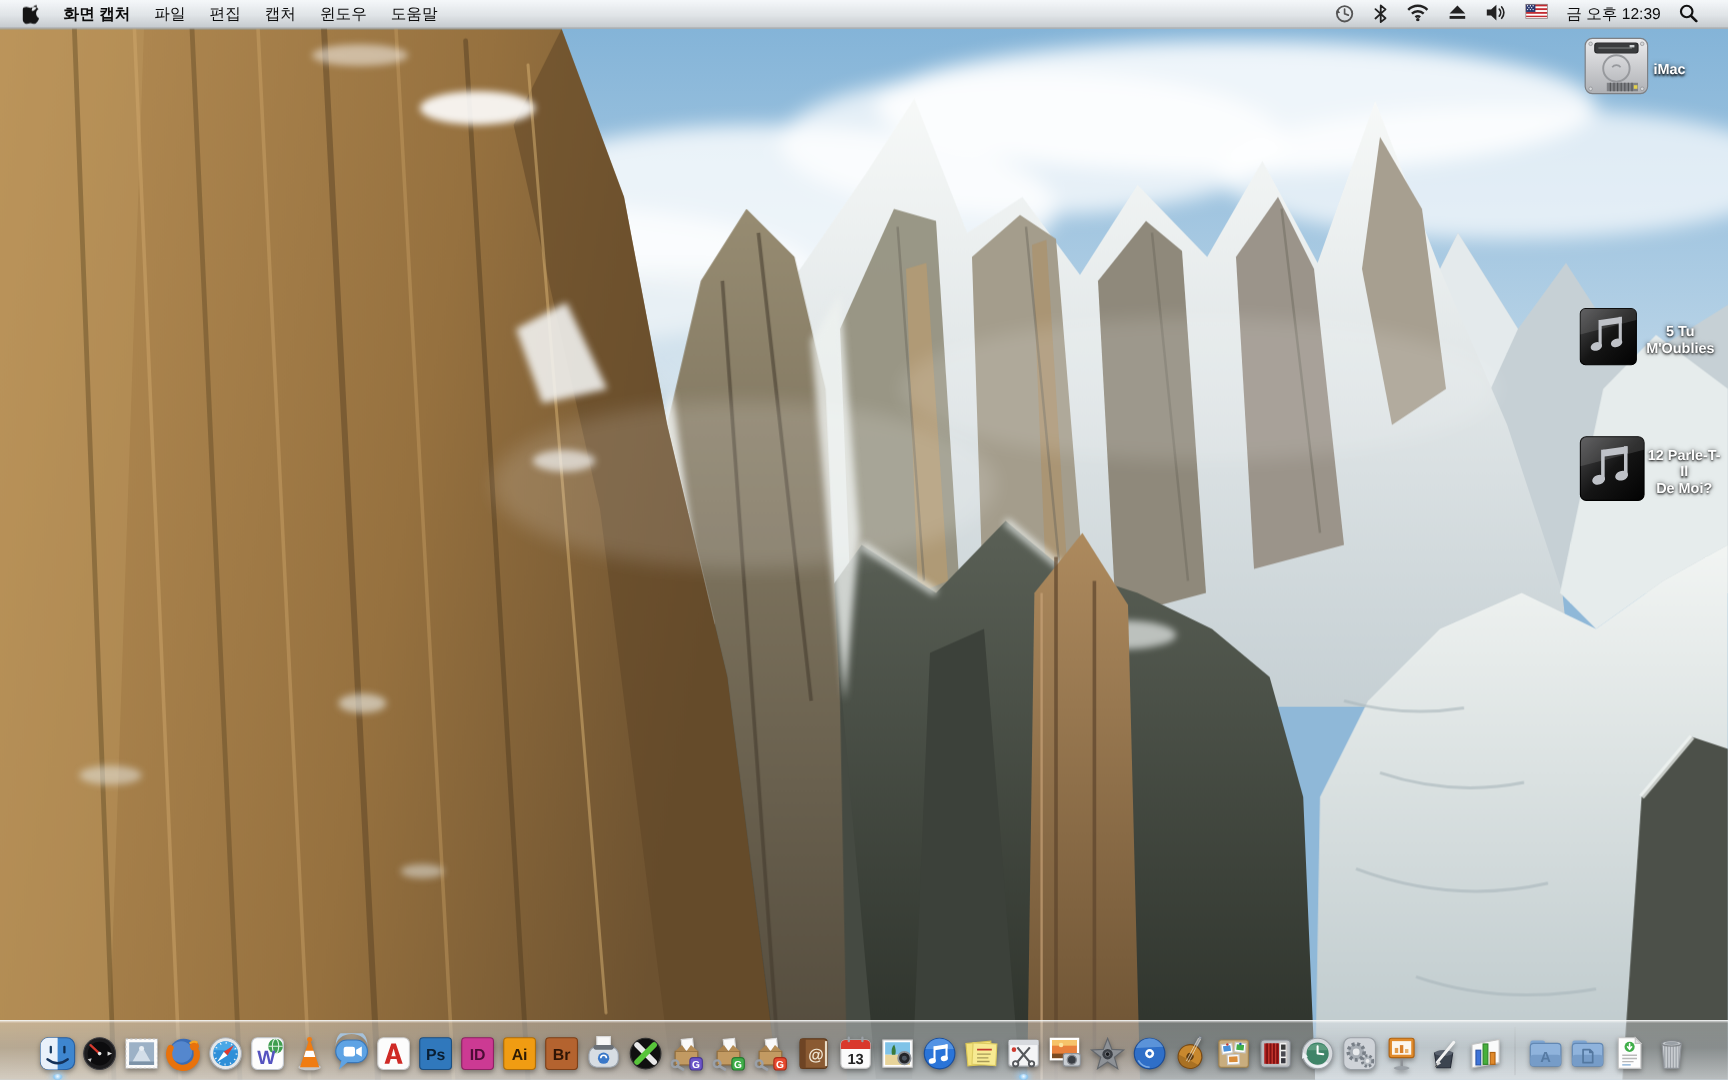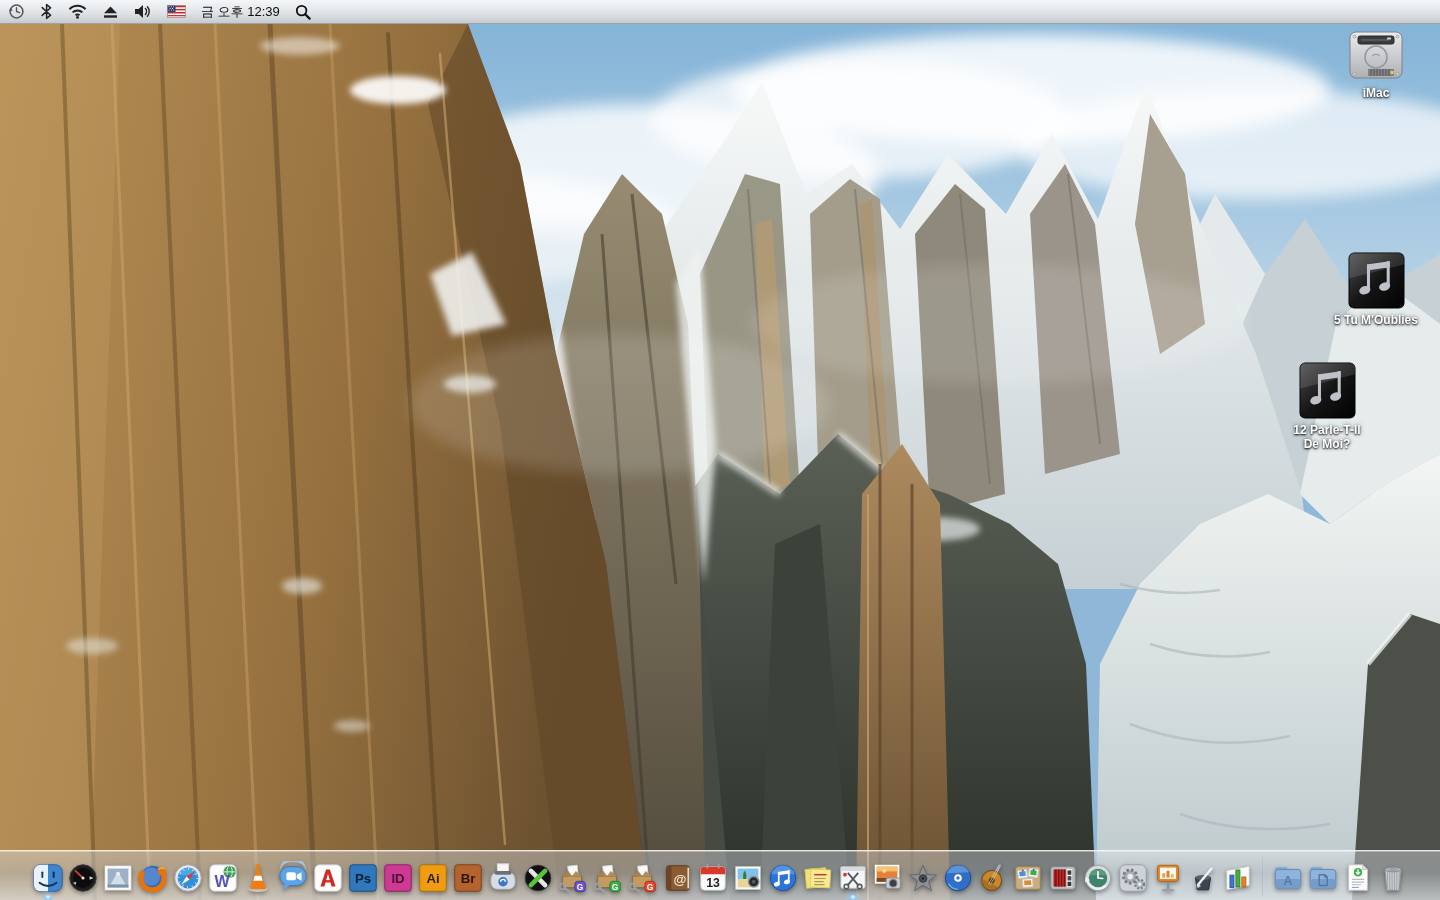"화면 캡처" div.mleft { html: none -> <div> <span> <svg> <path></path> </svg> </span> <span>화면 캡처</span> <span>파일</span> <span>편집</span> <span>캡처</span> <span>윈도우</span> <span>도움말</span> </div> }
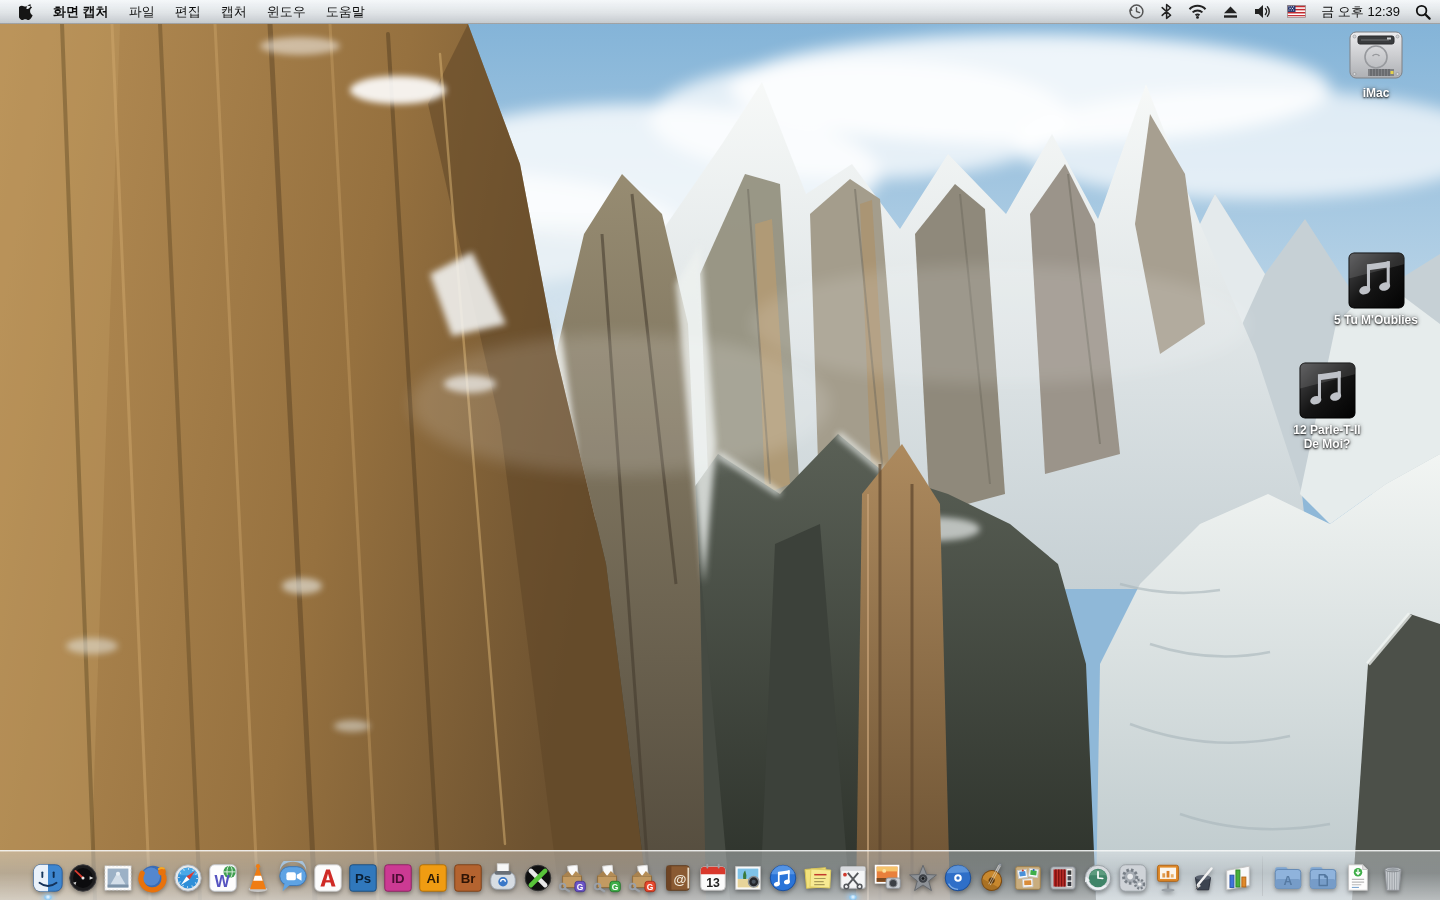"금 오후 12:39" .mright { align-items: center -> flex-start; padding-right: 1px -> 17px }
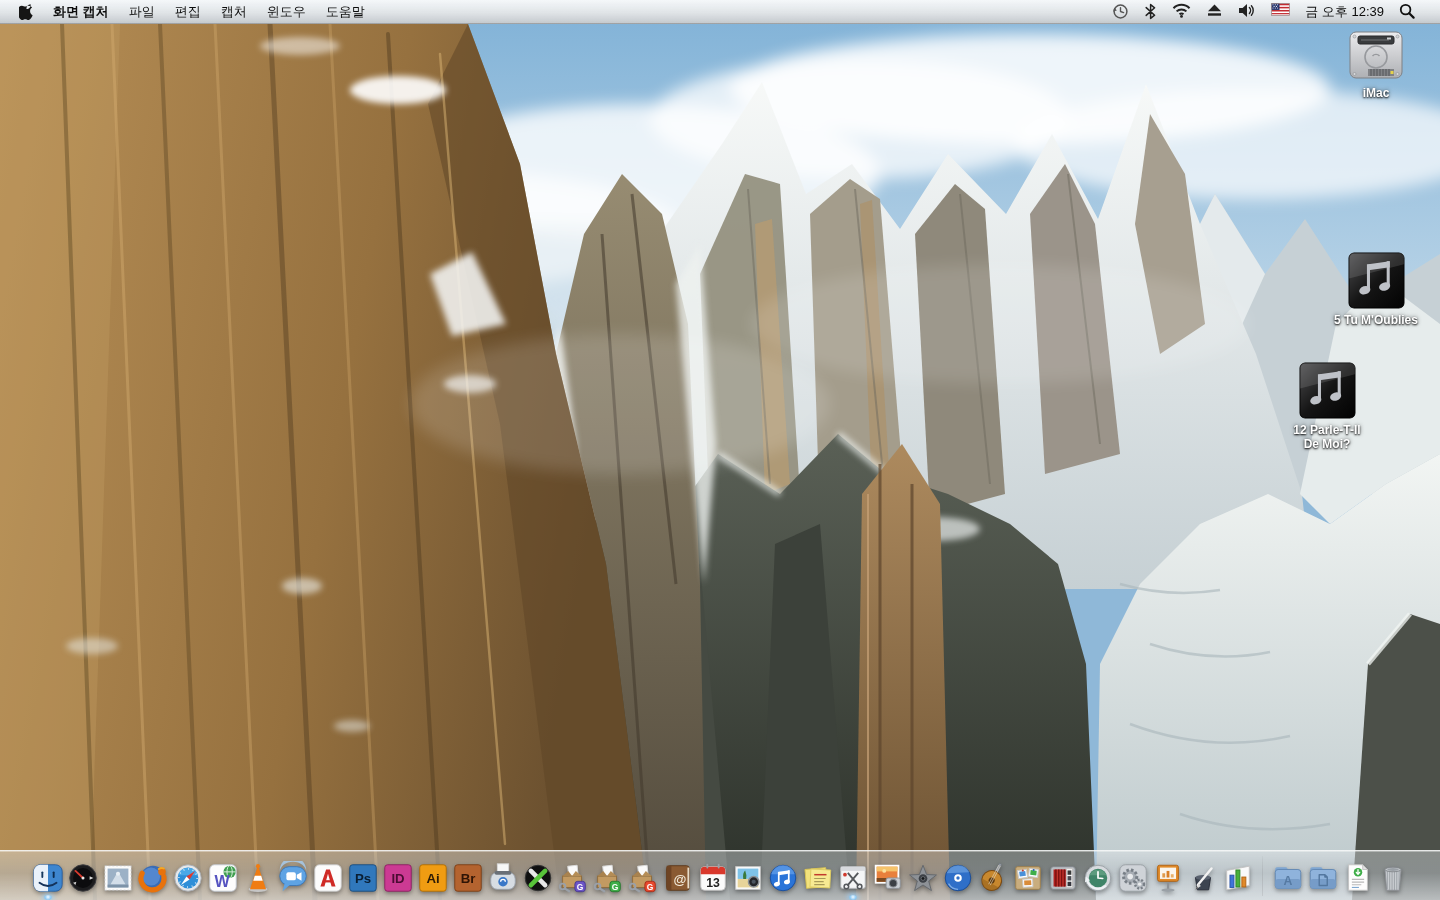"iMac" .dicon { flex-direction: column -> row }
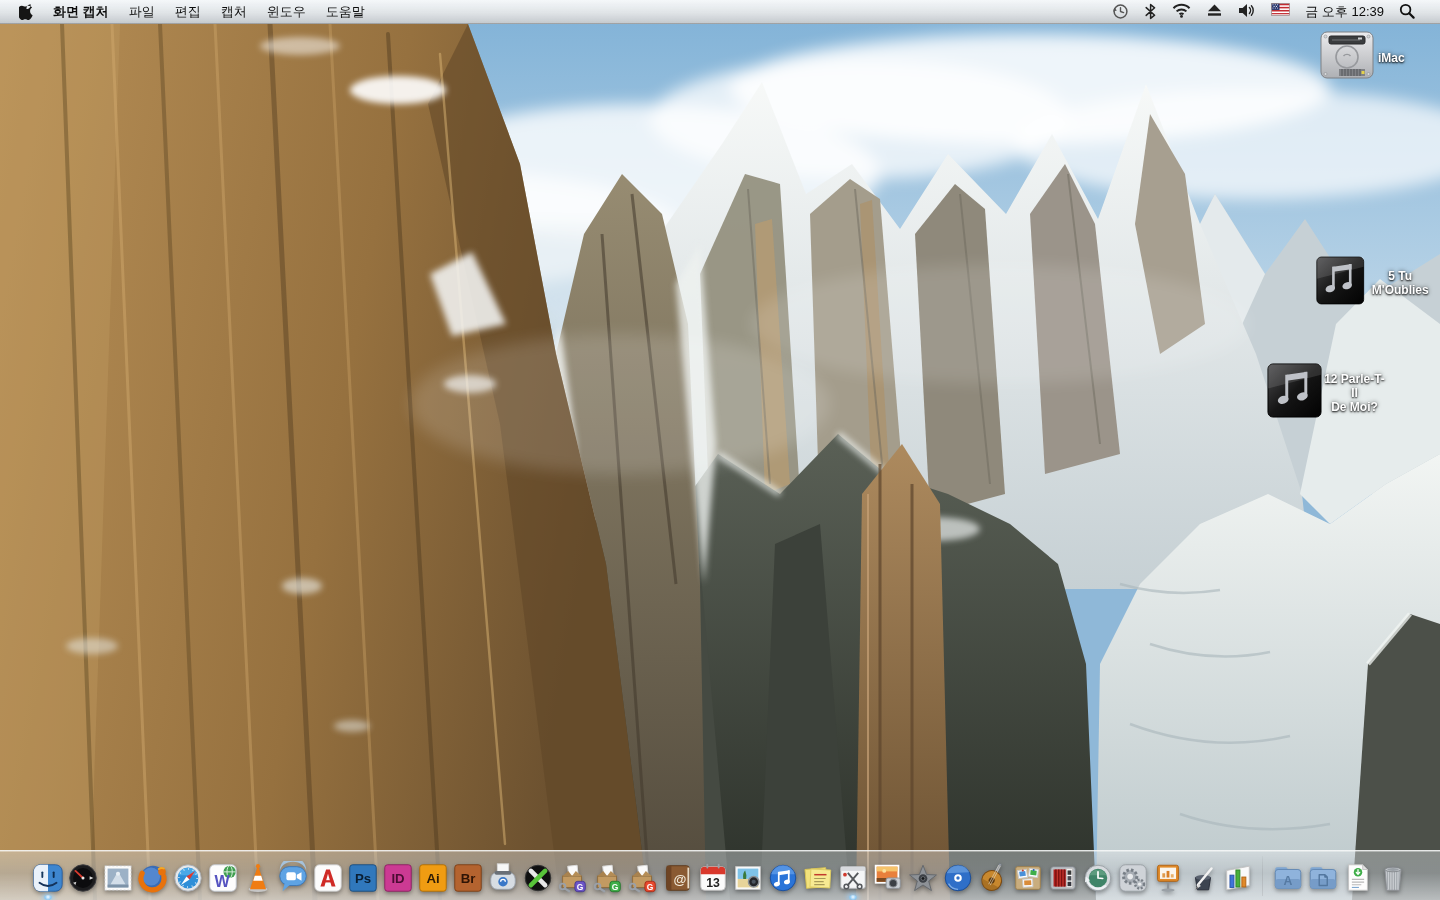"12 Parle-T-Il" div.dicon { left: 1267px -> 1316px }
